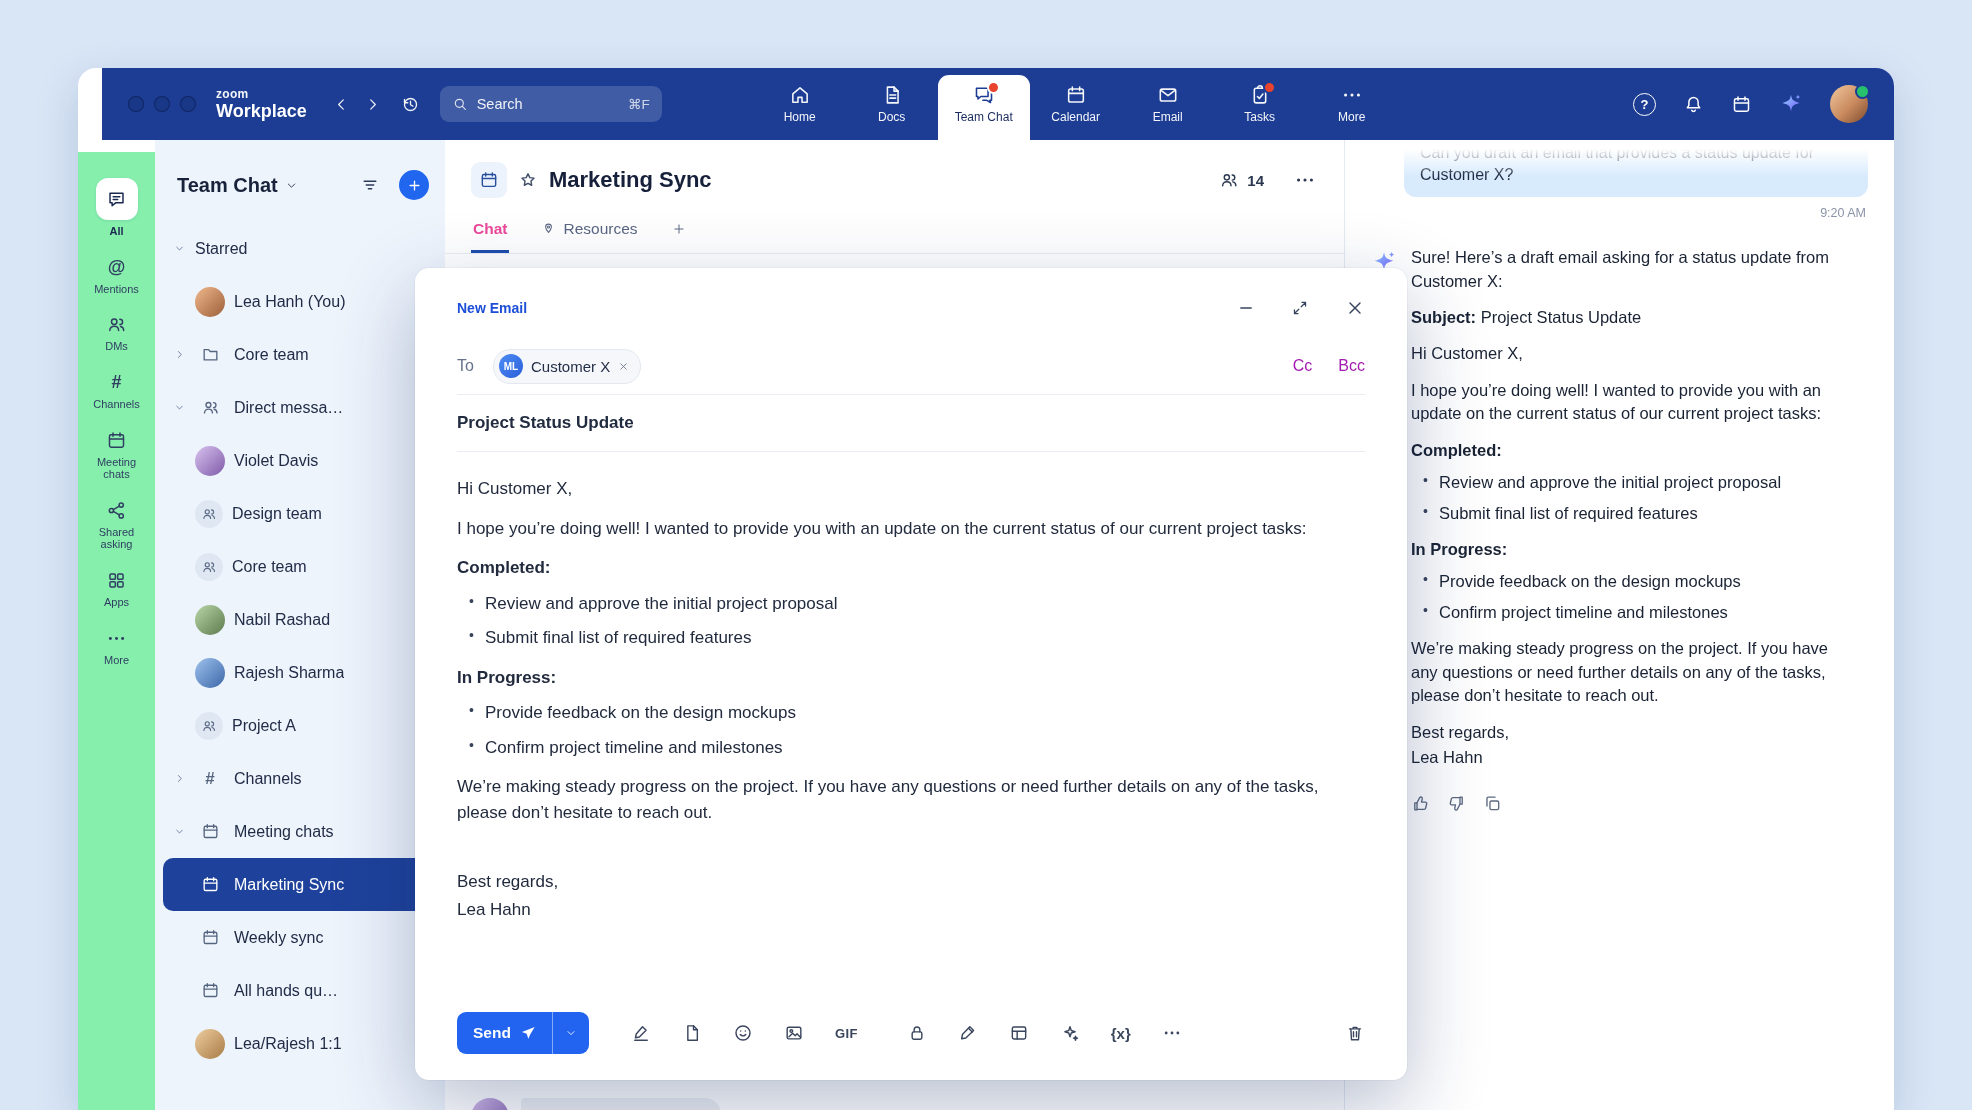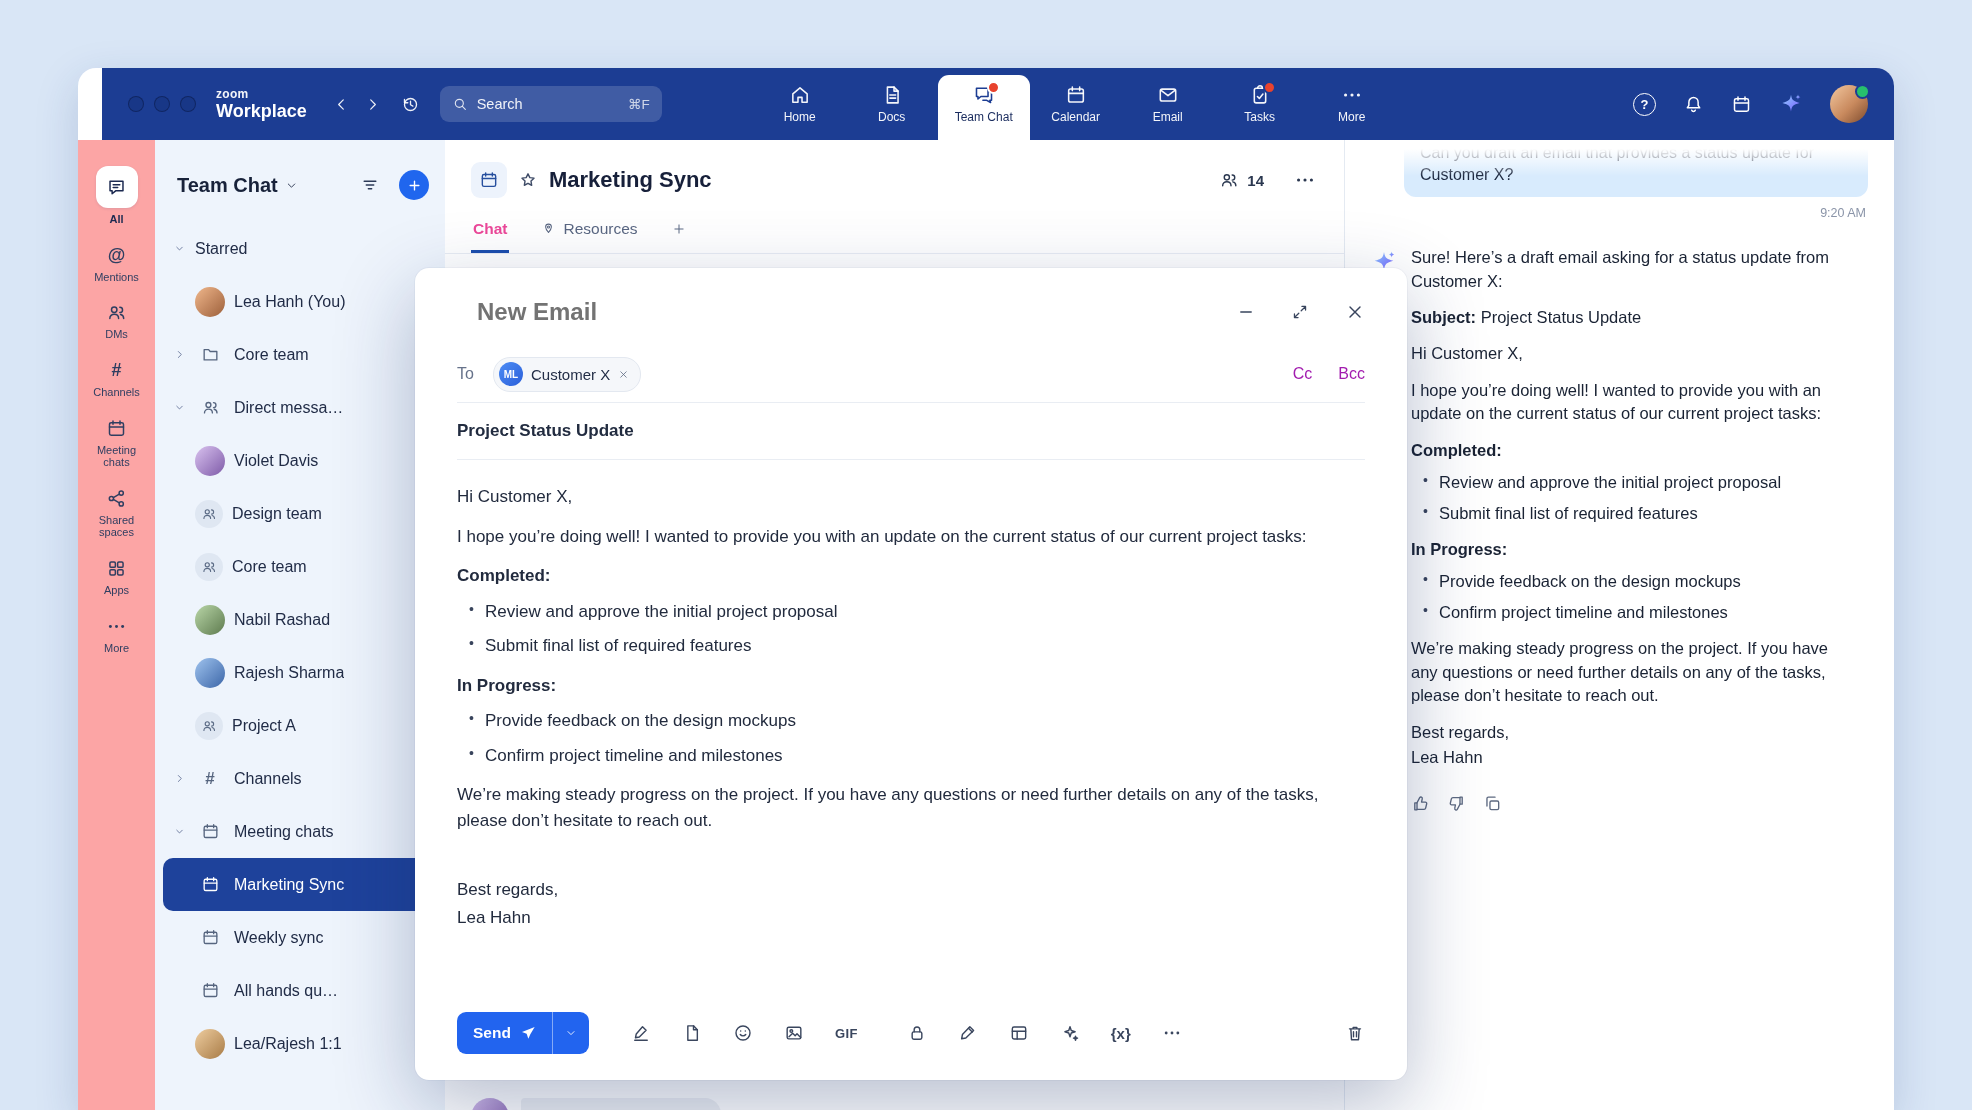"All" .rail { background: #fca5a5 -> #86efac; margin-top: none -> 12px }
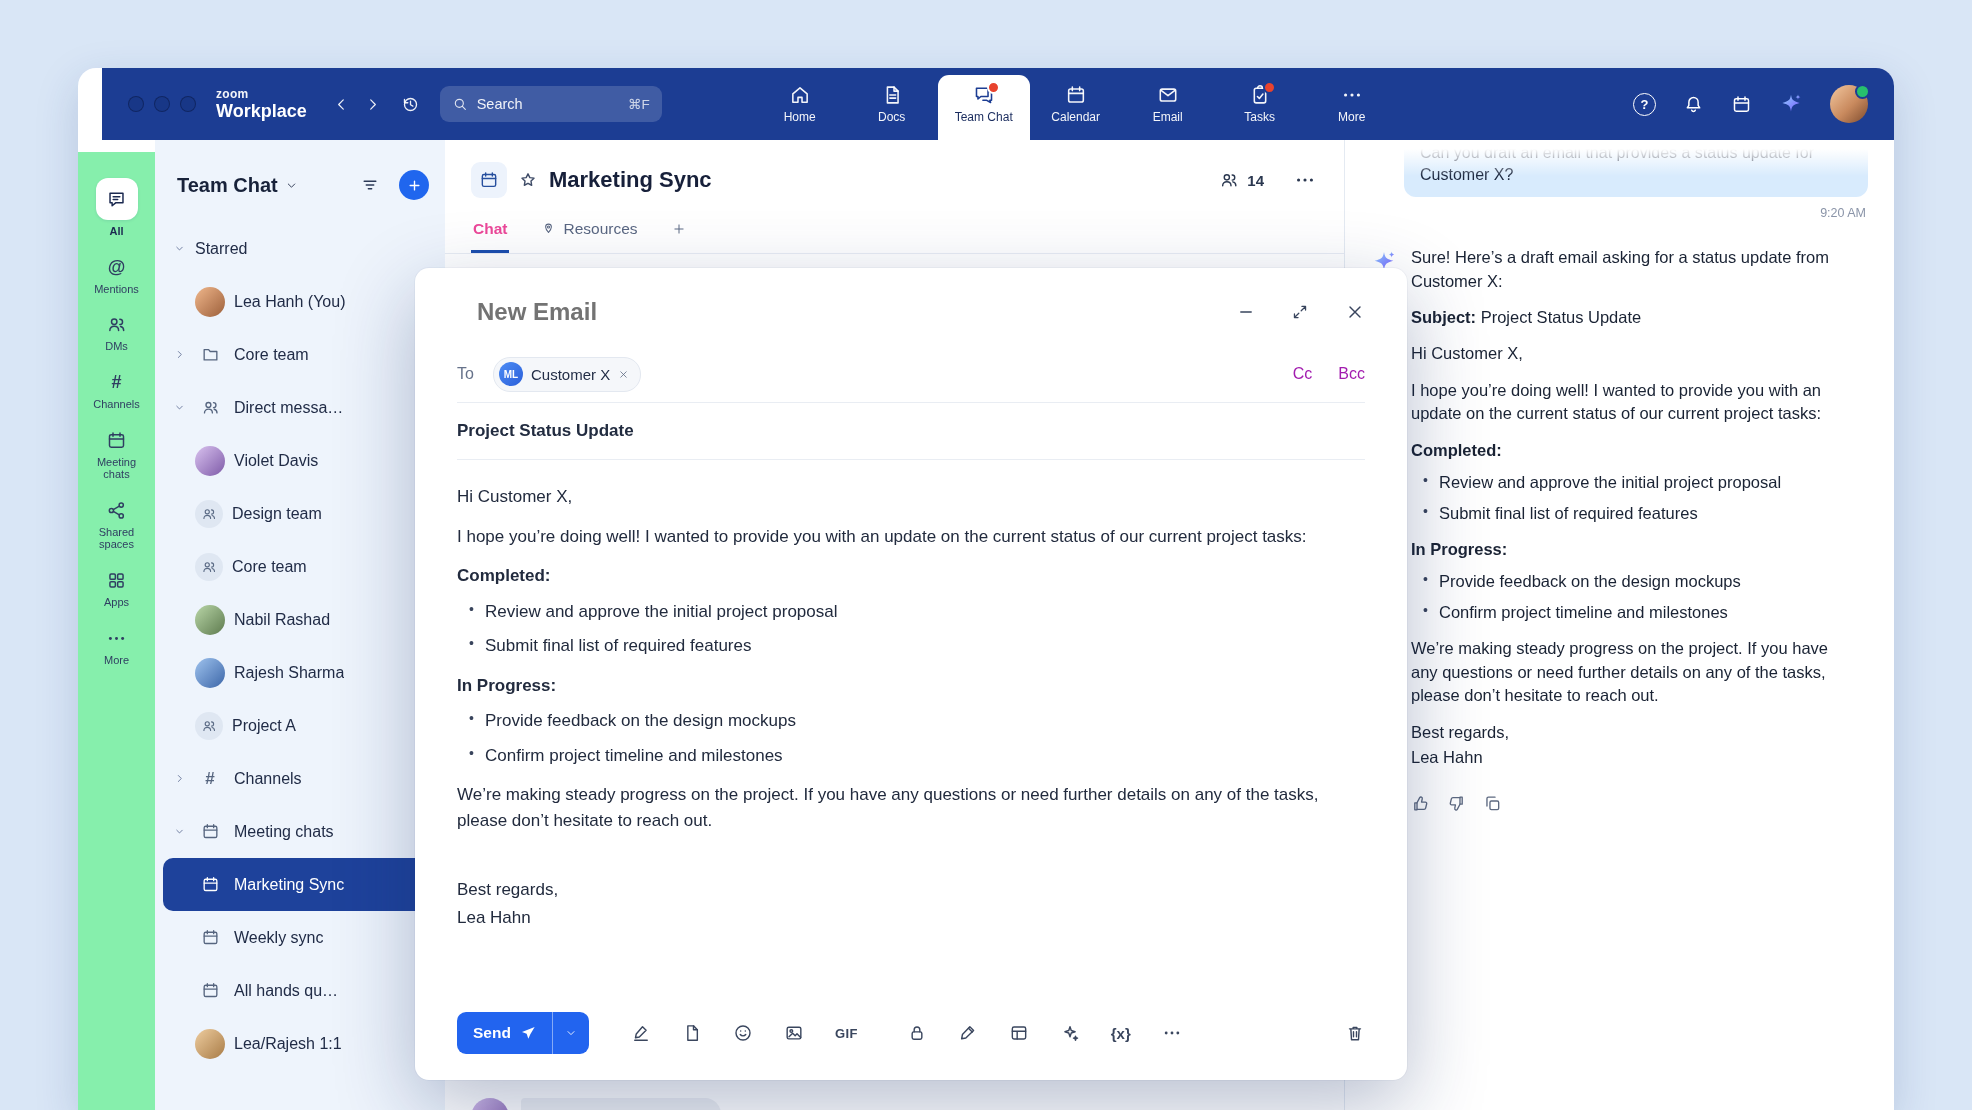"New Email" .m-title { color: #737373 -> #1d4ed8; font-size: 24px -> 14px; margin-left: 20px -> none }
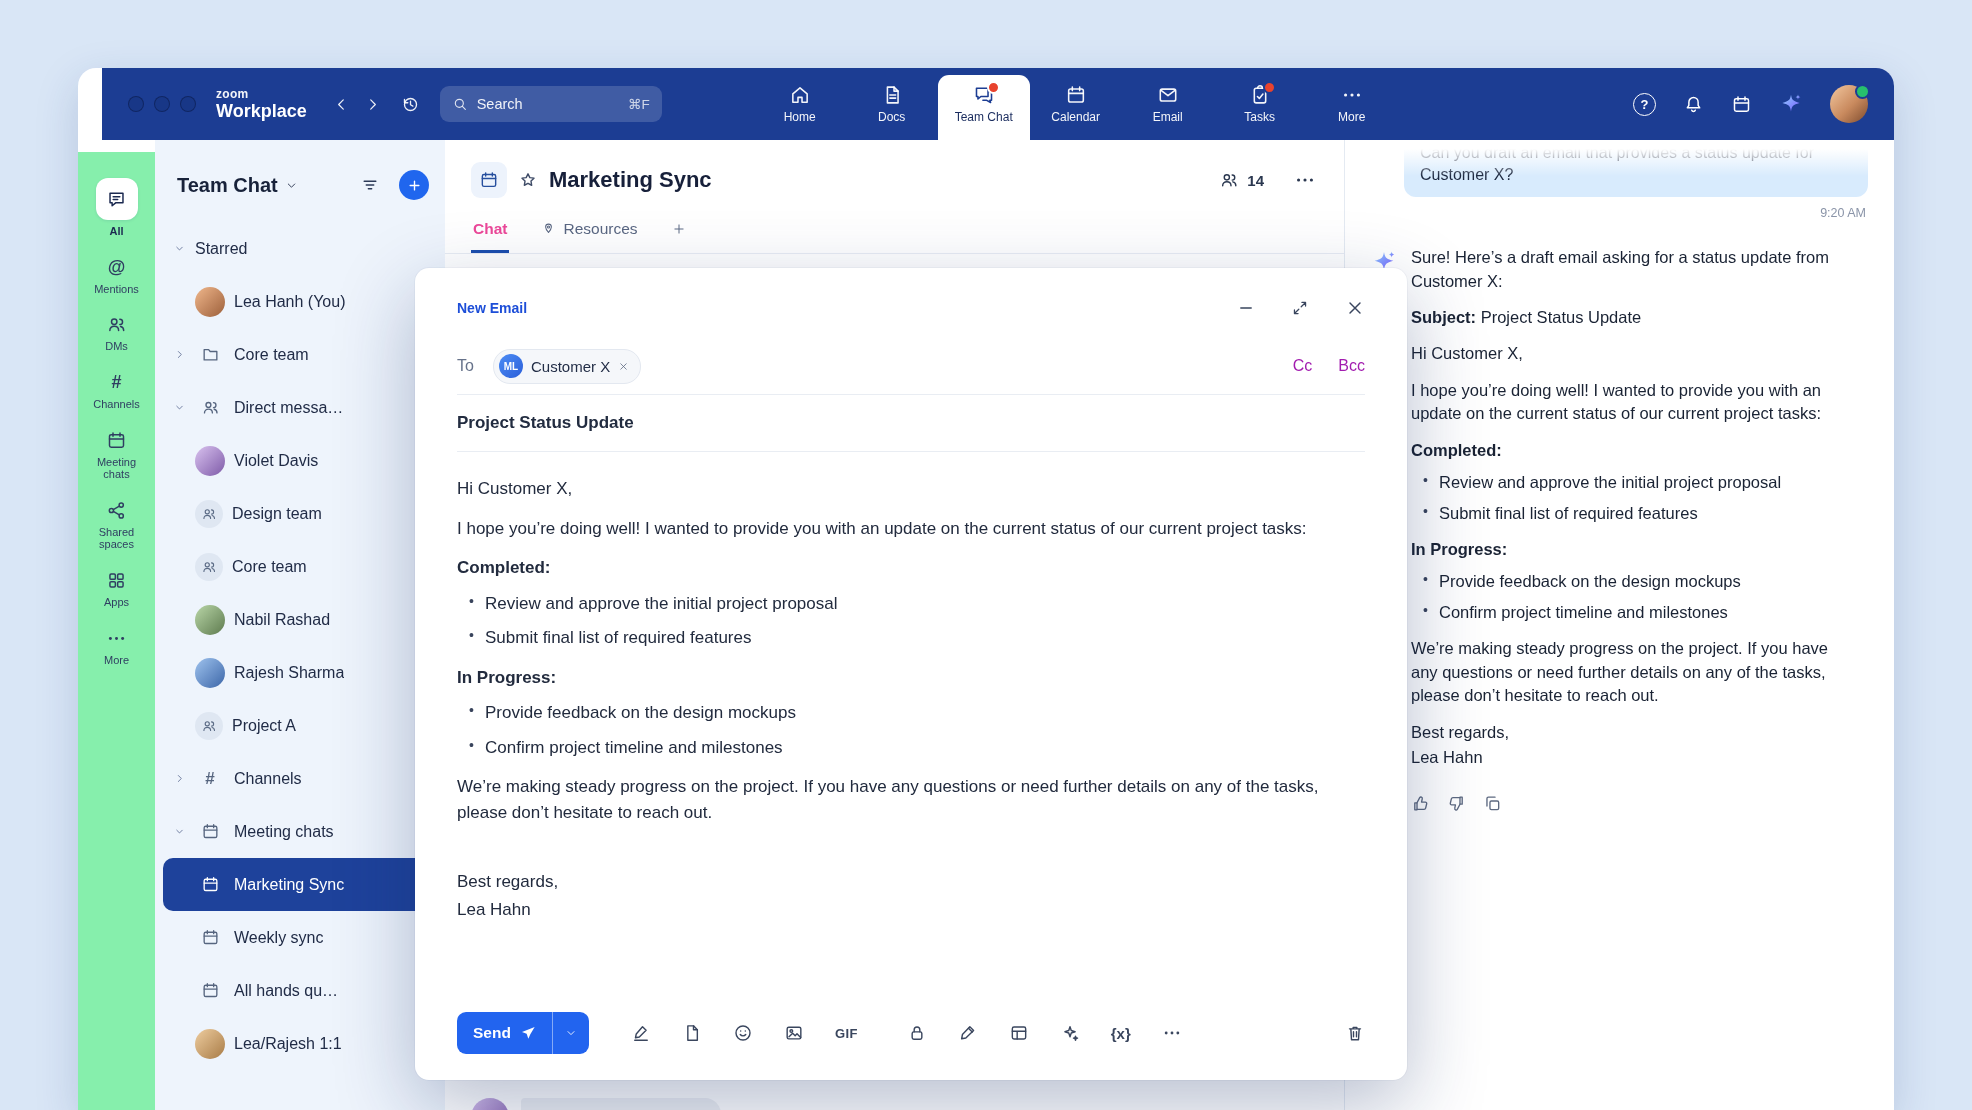"Shared spaces" span { text: spaces -> asking }
